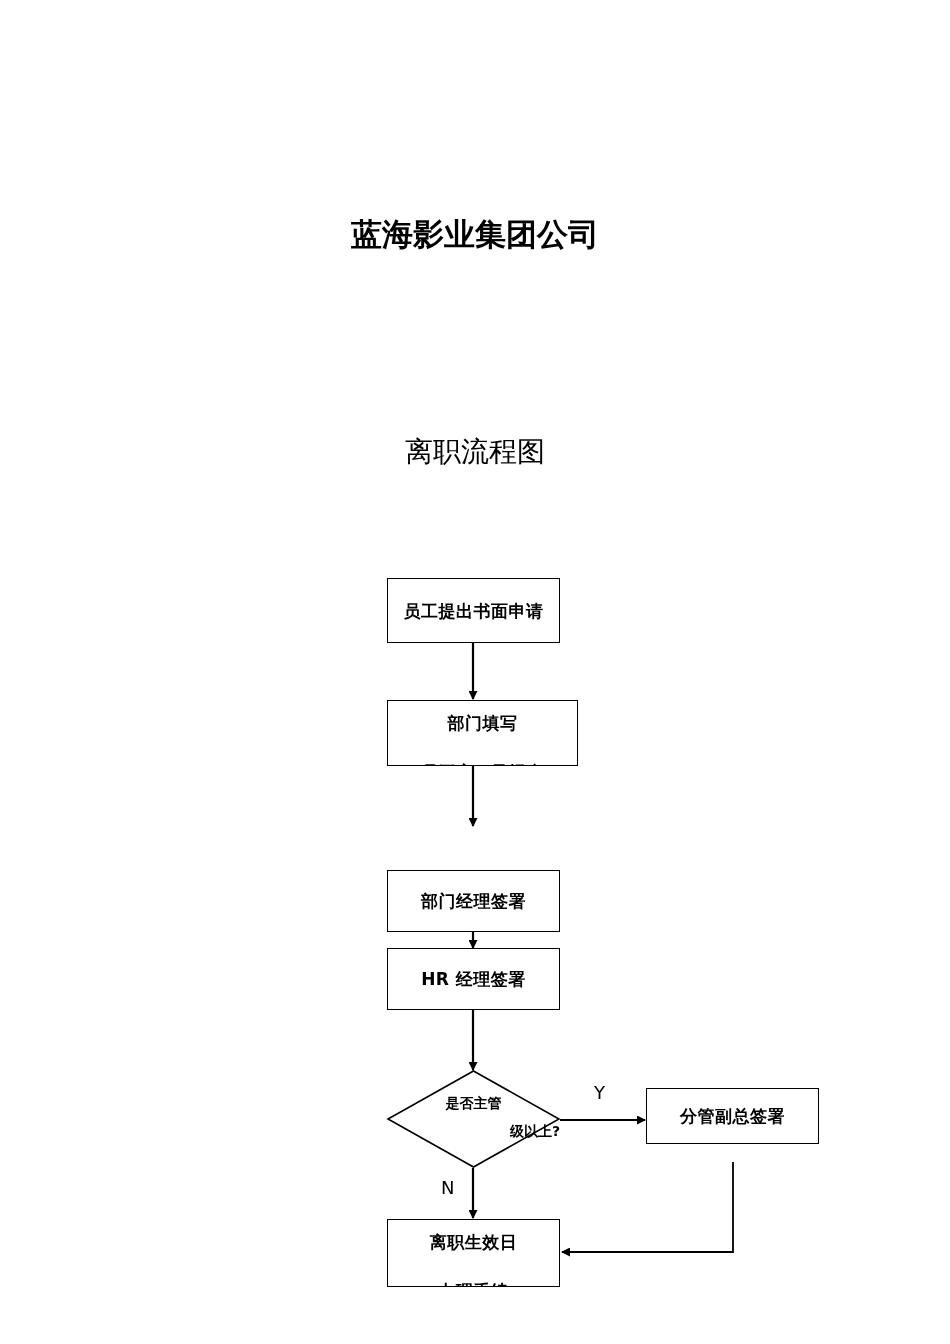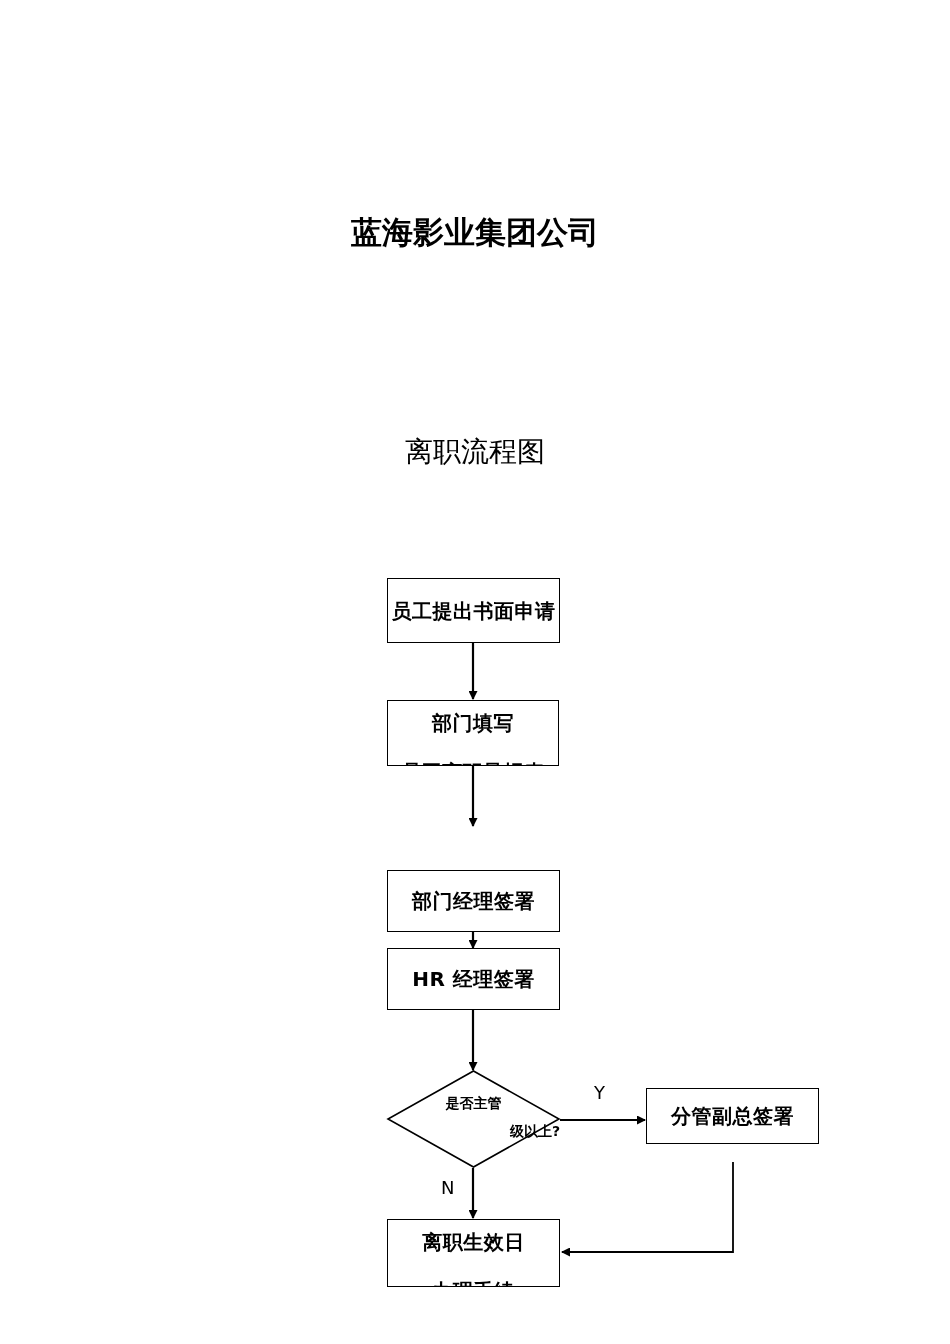"蓝海影业集团公司" .doc-title { font-family: Liberation Mono, monospace -> Liberation Serif, serif }
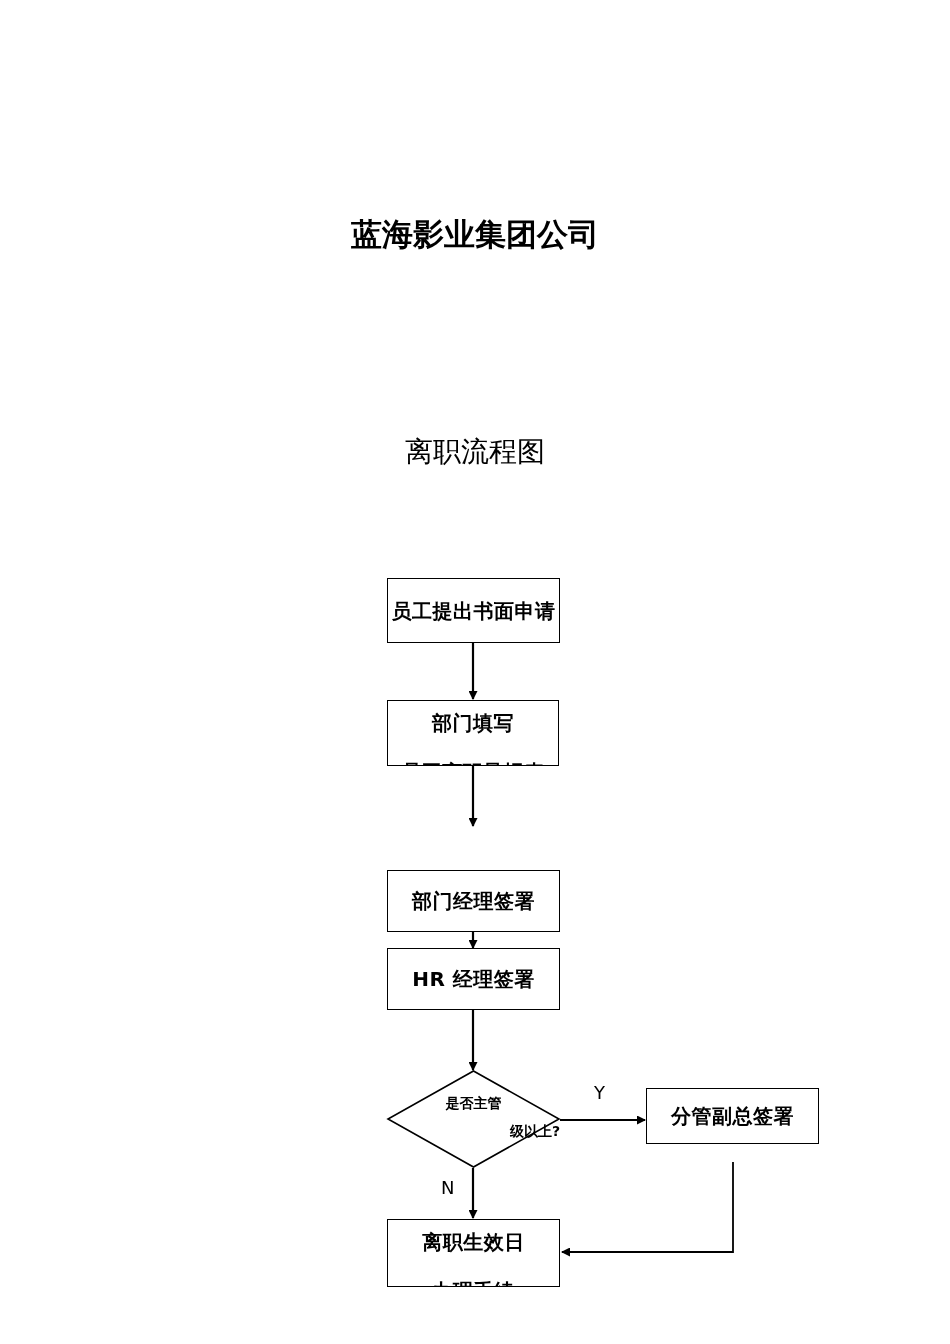"员工提出书面申请" .node-line { font-size: 20px -> 17px }
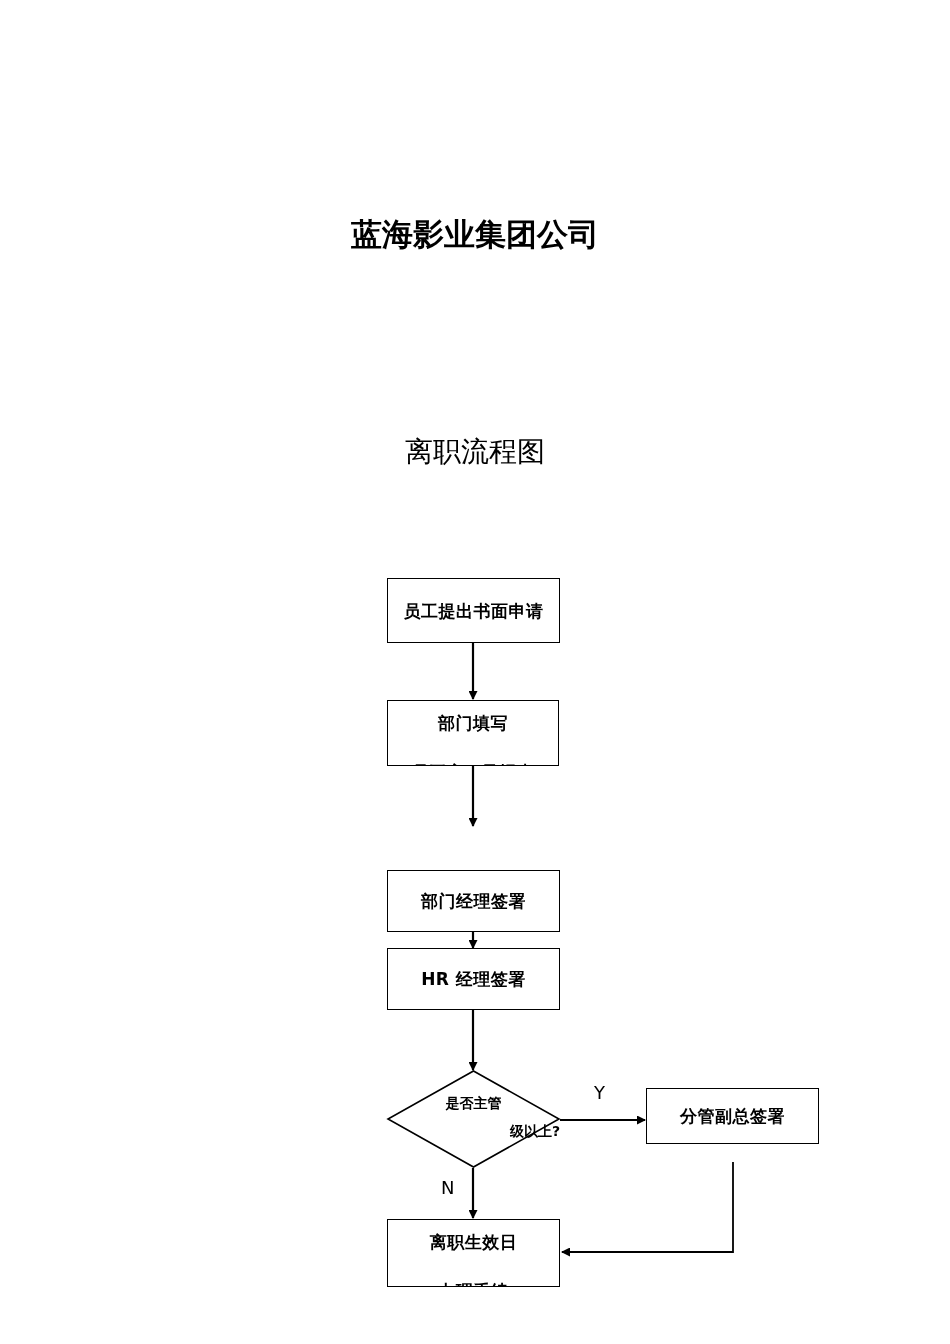"部门填写" div.node-box { width: 172px -> 191px }
